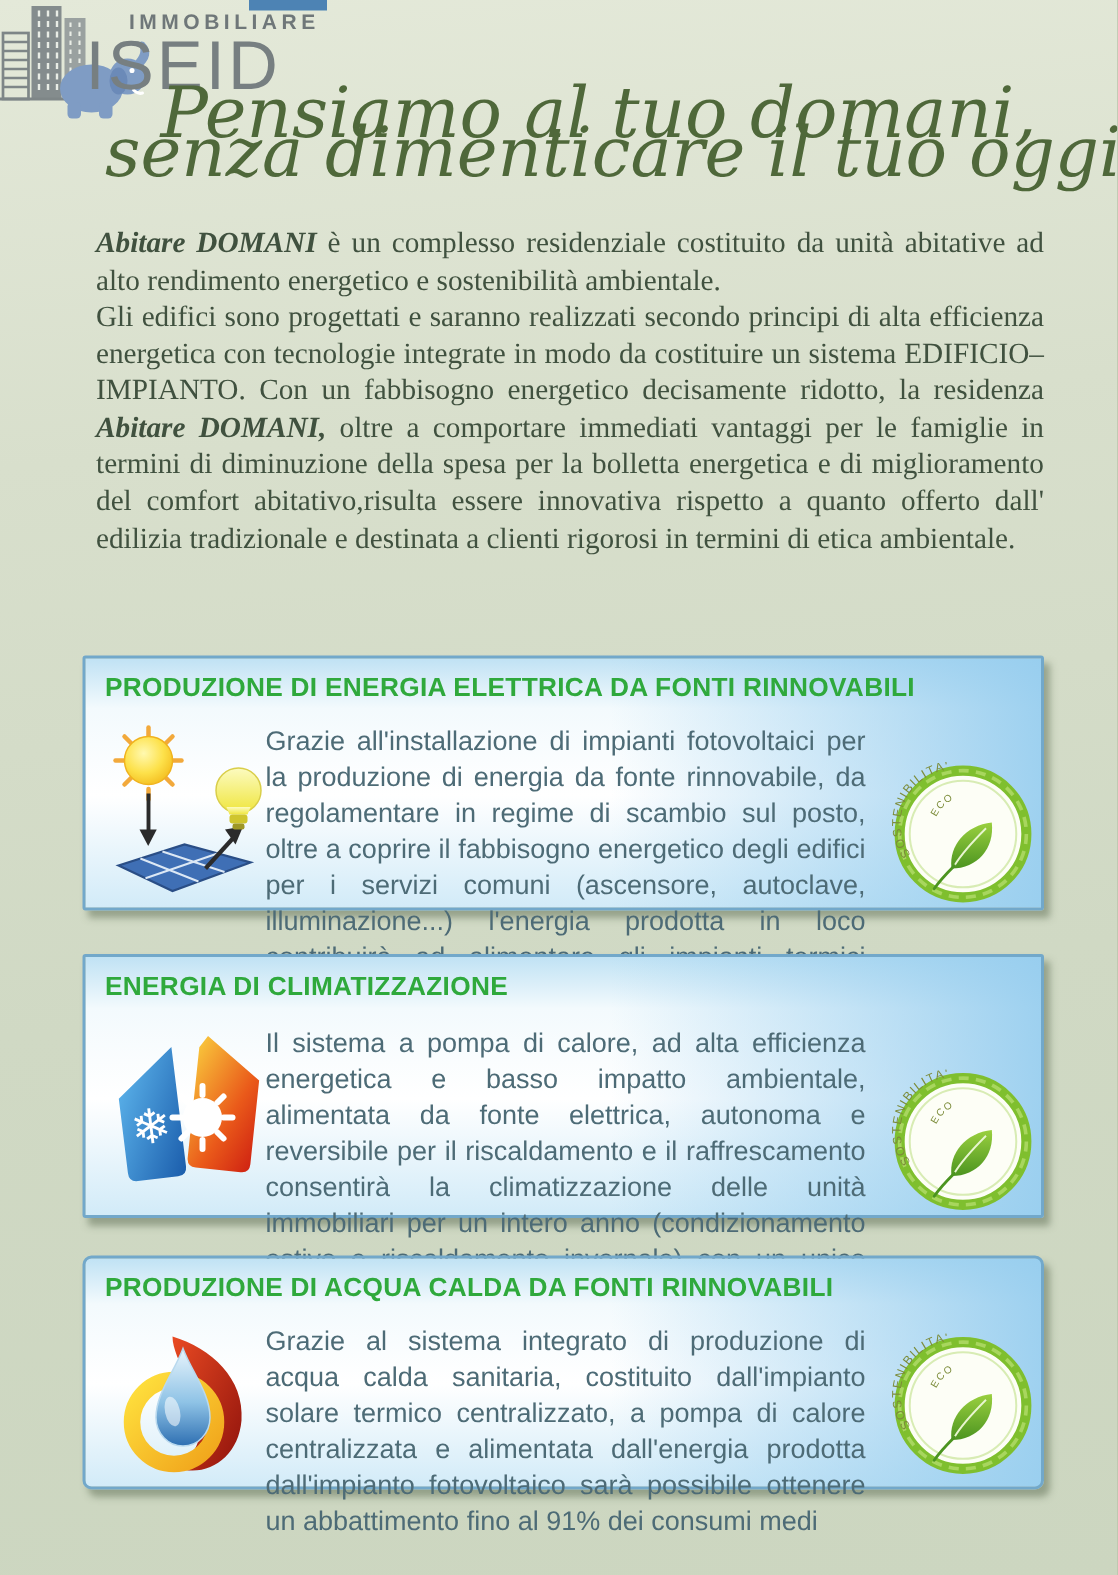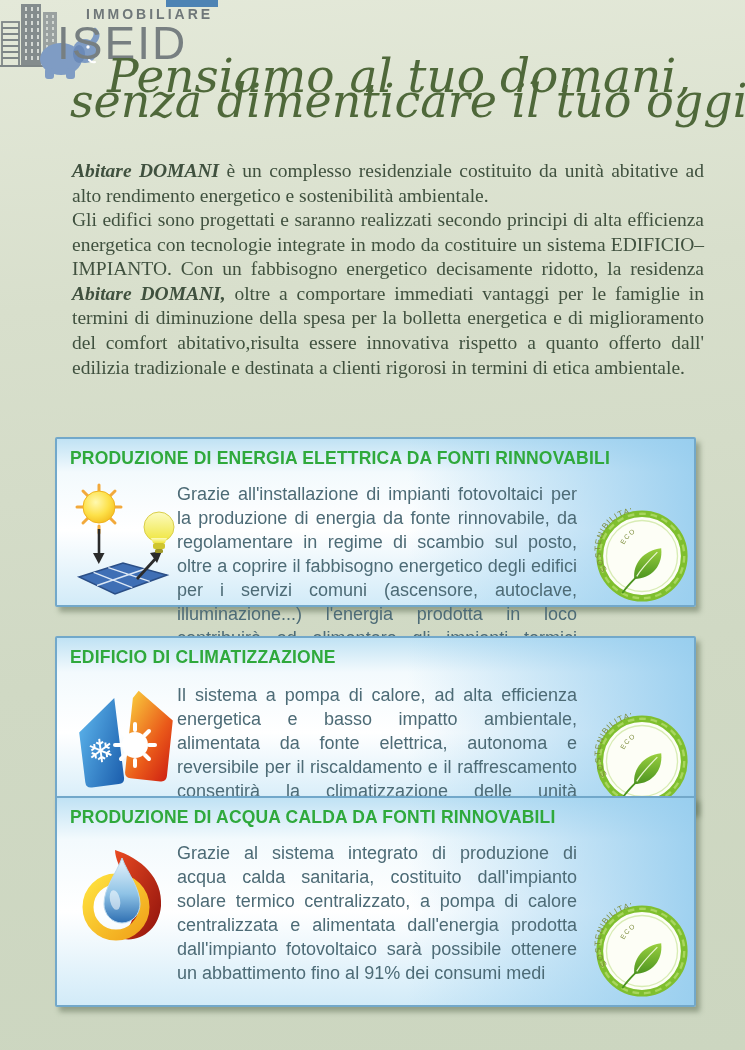"Abitare DOMANI è un complesso" .intro { margin: 12px -> 4px }
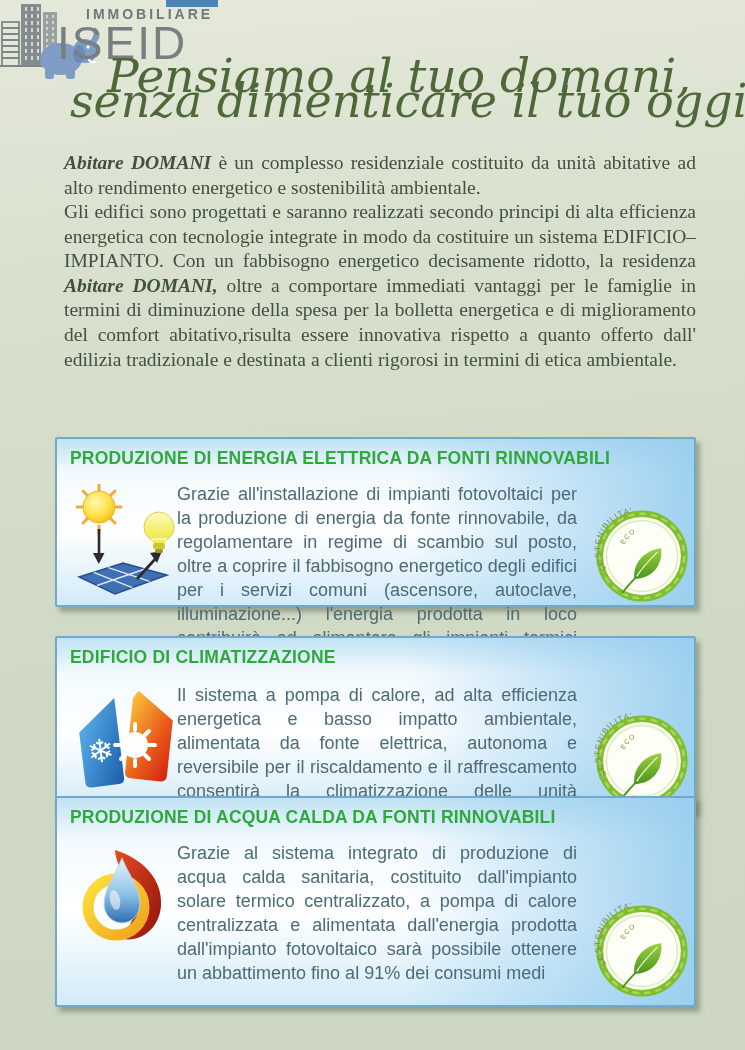"EDIFICIO DI CLIMATIZZAZIONE" div.card-title { text: EDIFICIO -> ENERGIA }
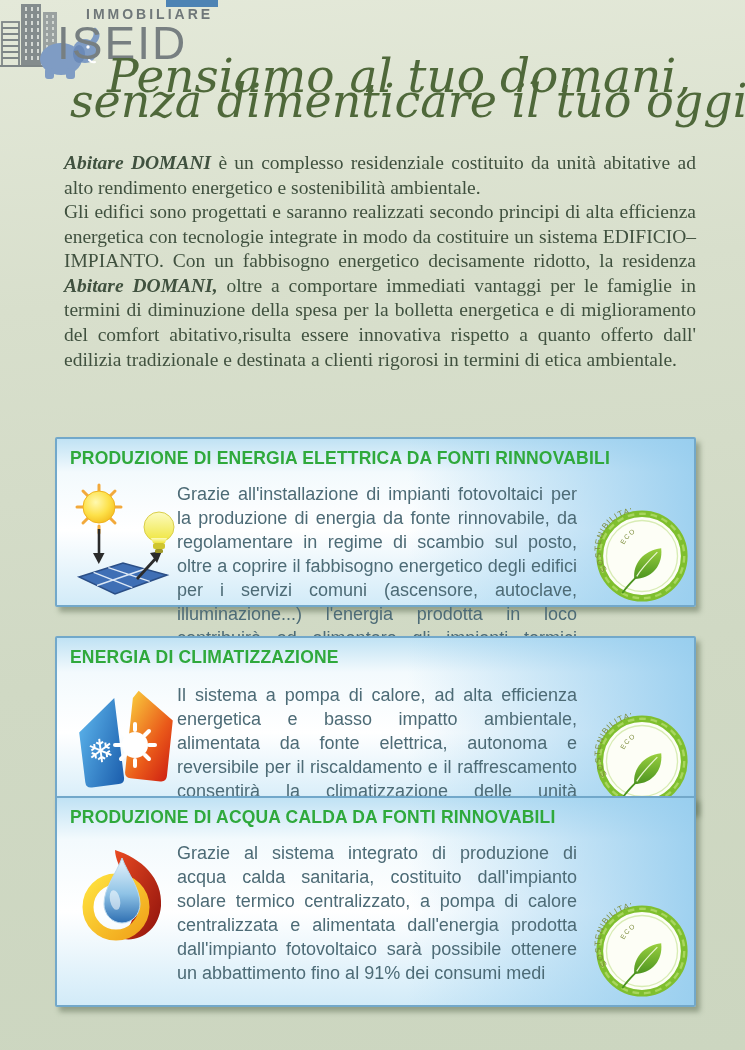"PRODUZIONE DI ACQUA CALDA DA" .card-3 { border-radius: none -> 6px; height: 211px -> 156px; top: 796px -> 837px }
